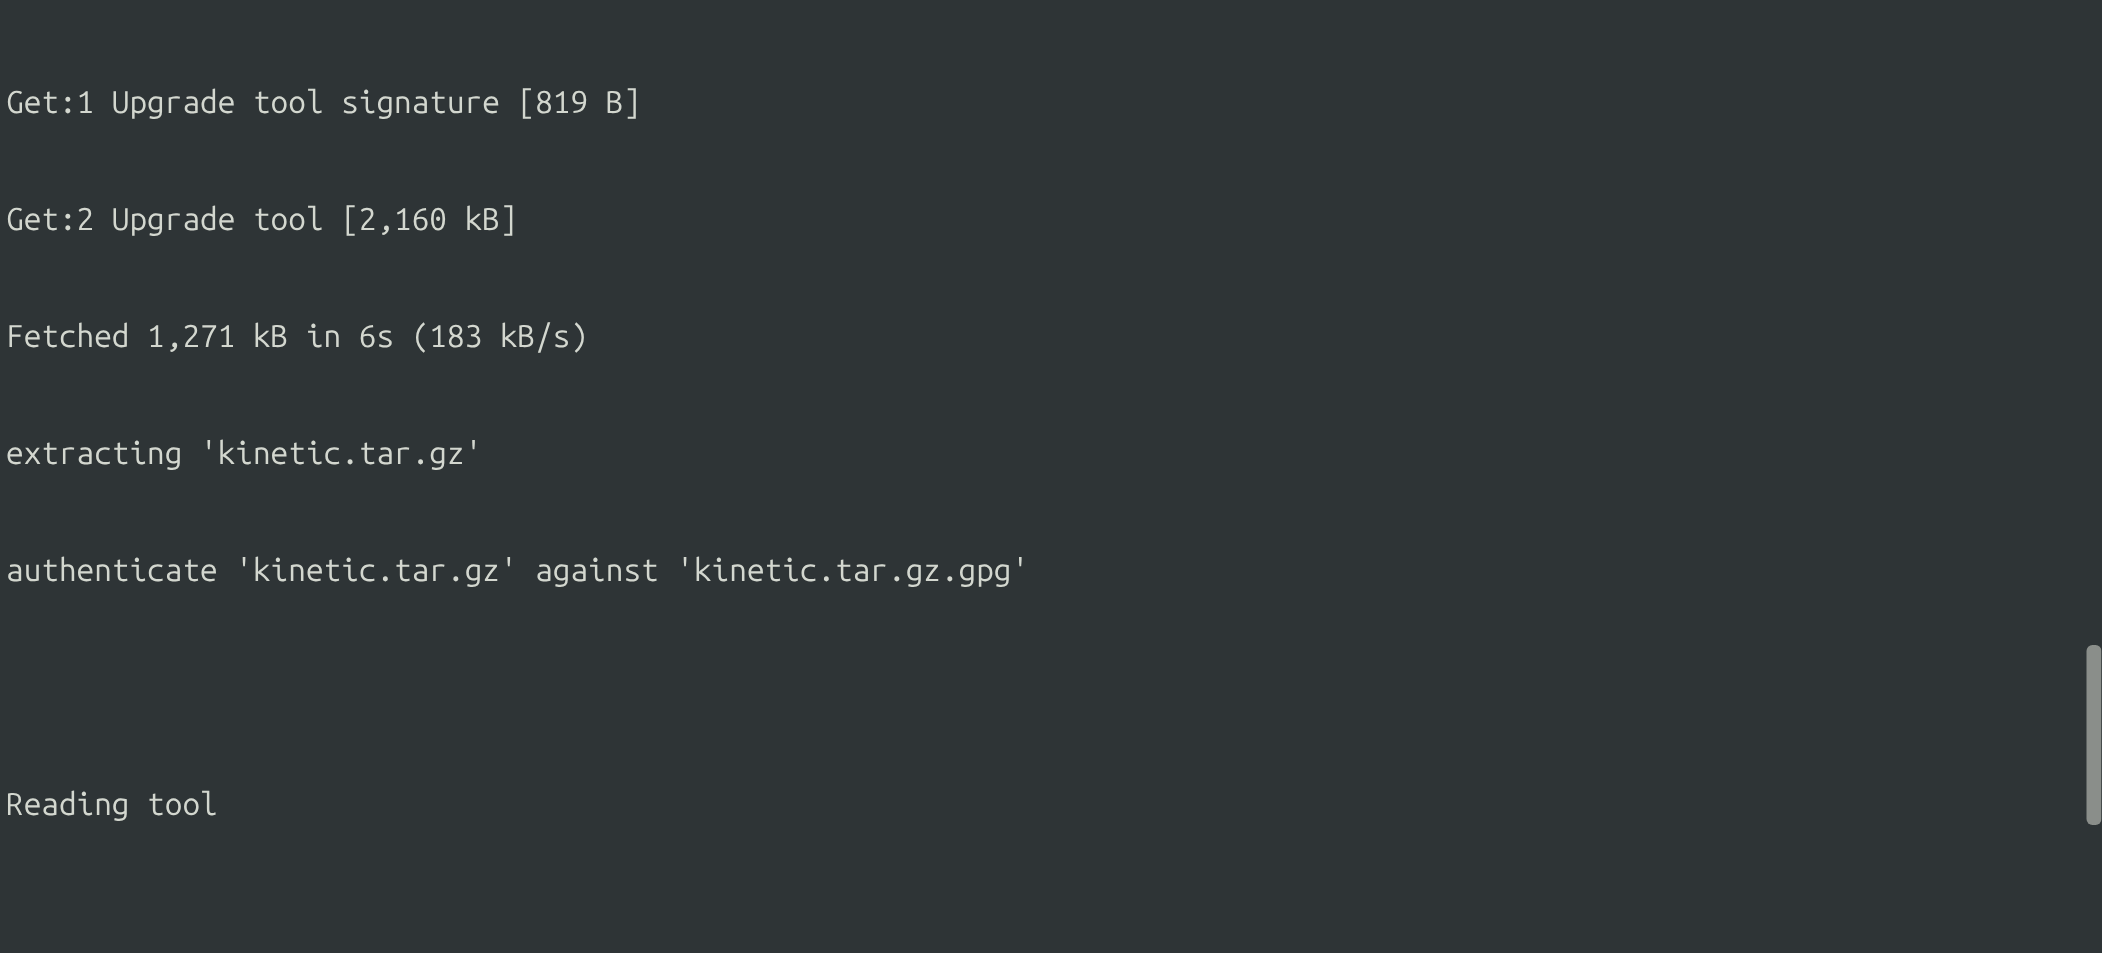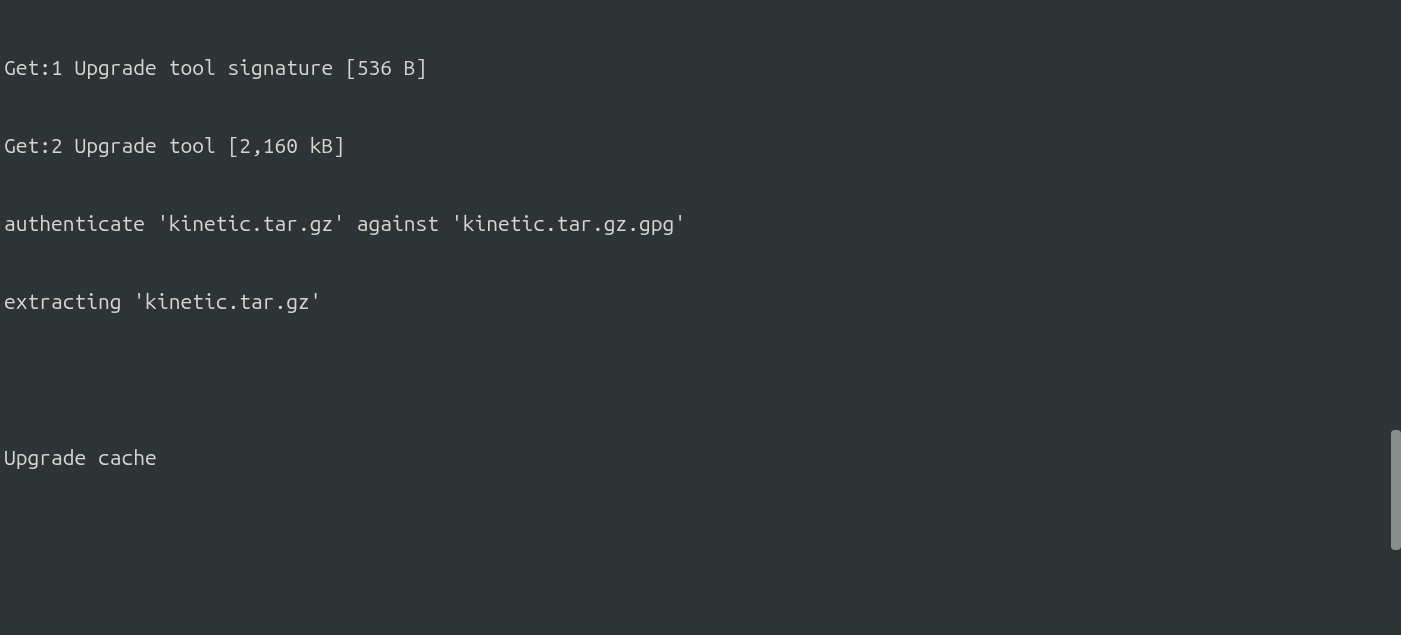"Get:1 Upgrade tool signature [536" div { text: 536 -> 819 }
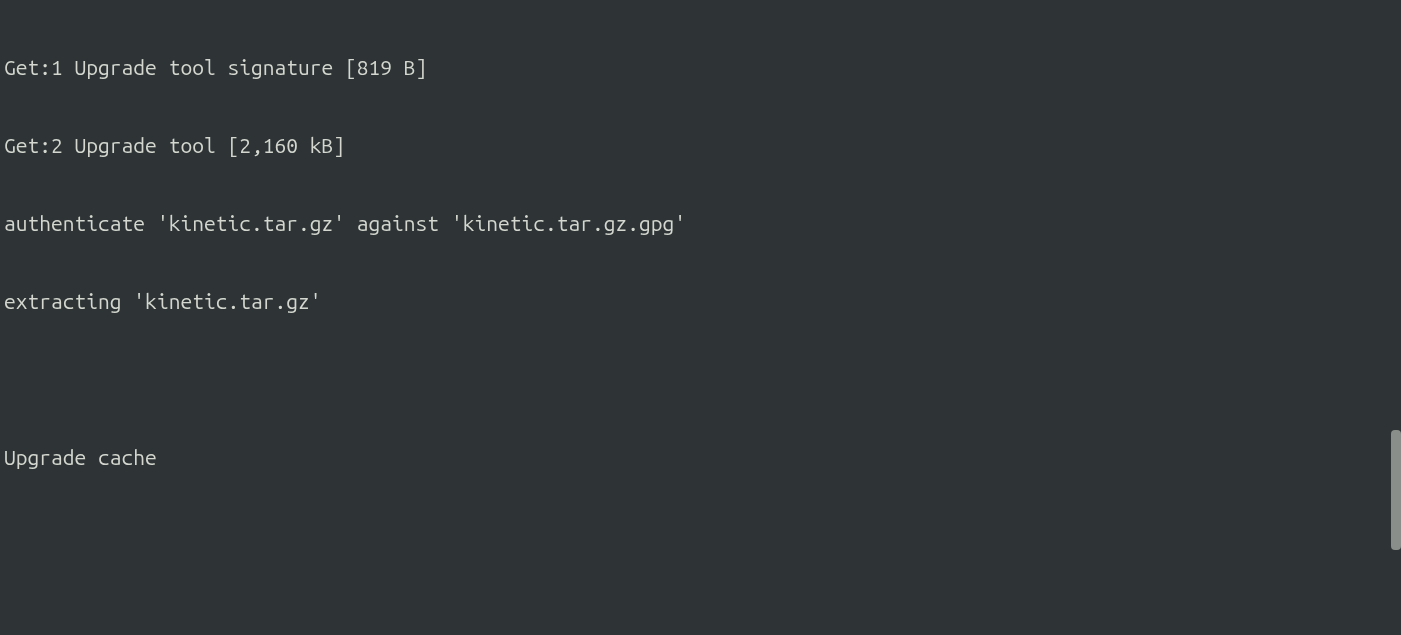"Fetched 1,271 kB in 6s" div { html: none -> <div>Fetched 1,271 kB in 6s (183 kB/s)</div> }
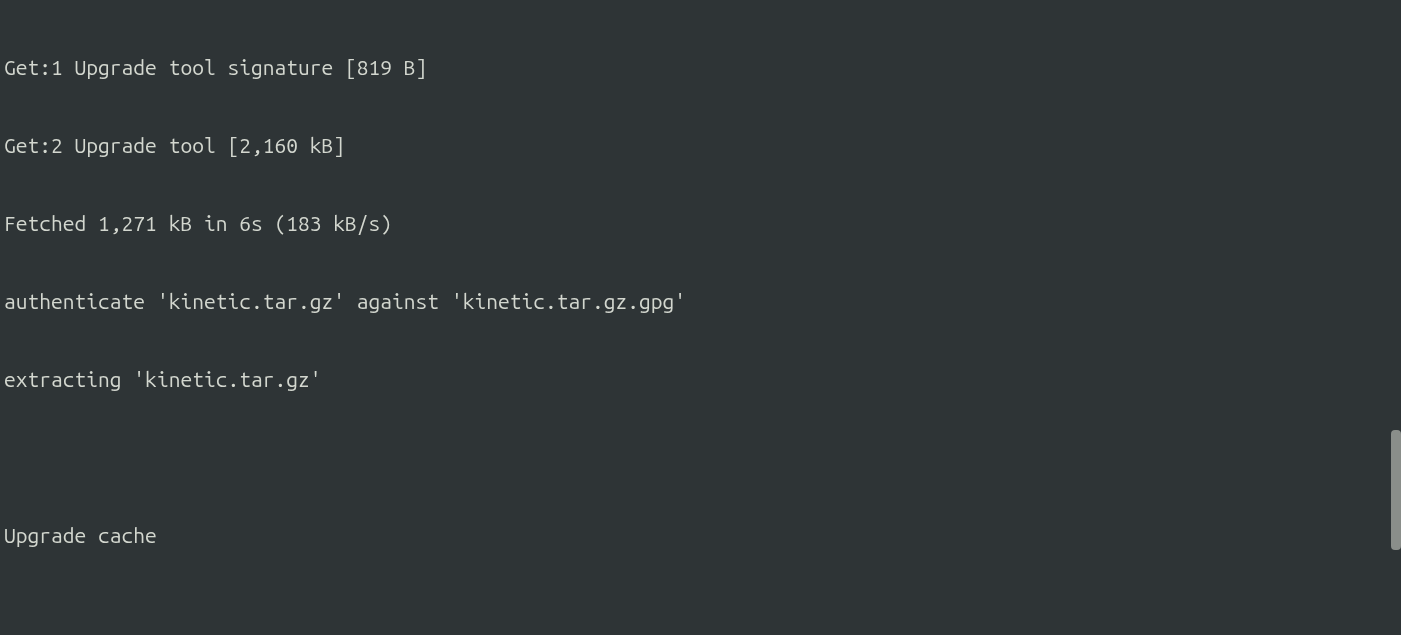"authenticate 'kinetic.tar.gz' against" div { order: before "extracting 'kinetic.tar.gz'" -> after "extracting 'kinetic.tar.gz'" }
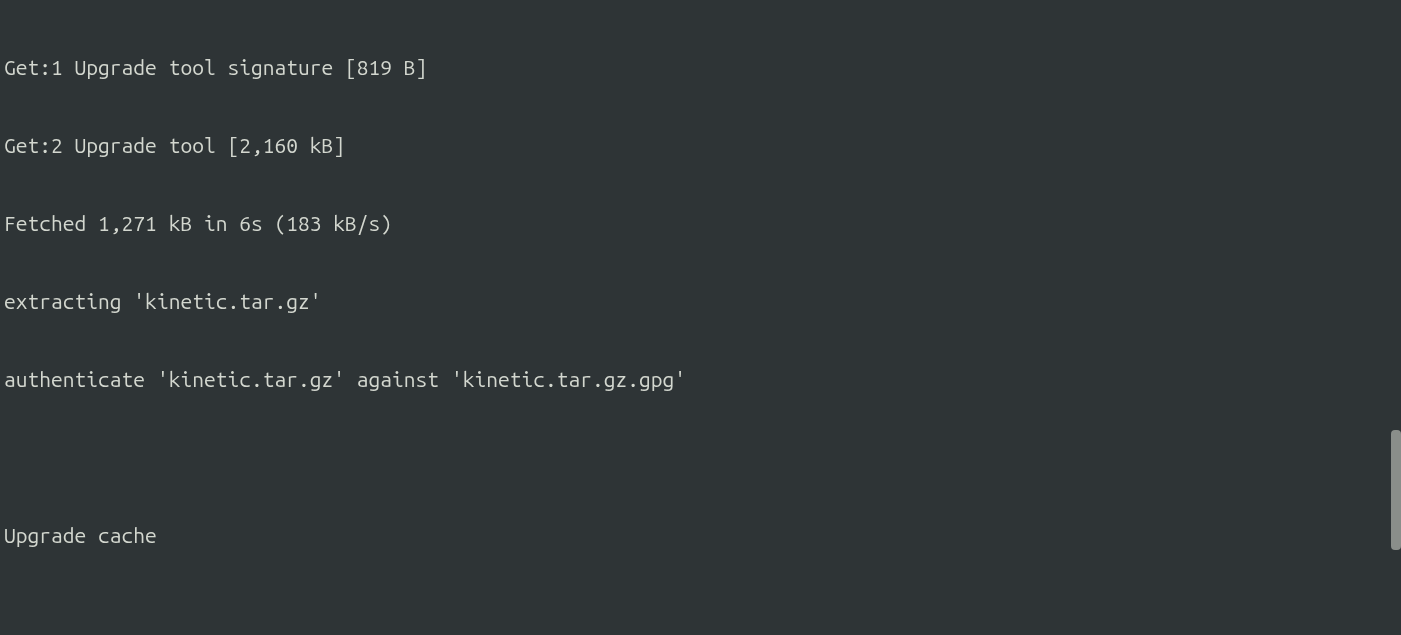"Upgrade cache" div { text: Upgrade cache -> Reading tool }
